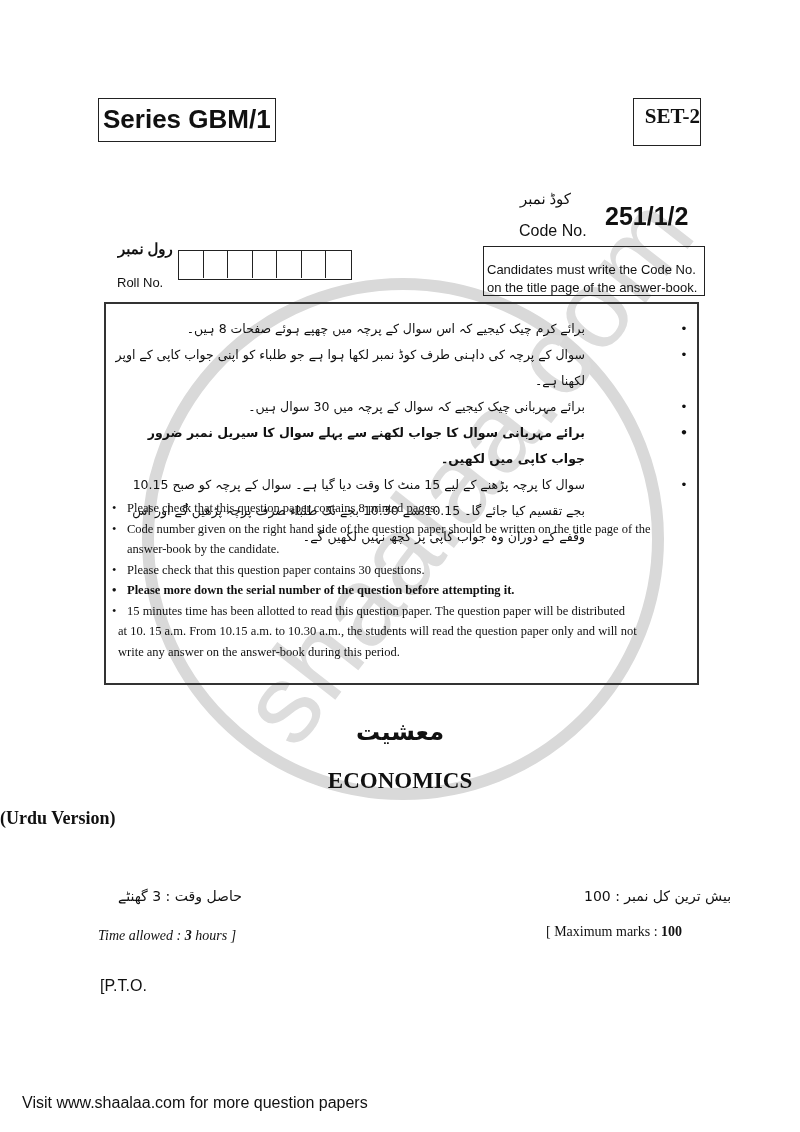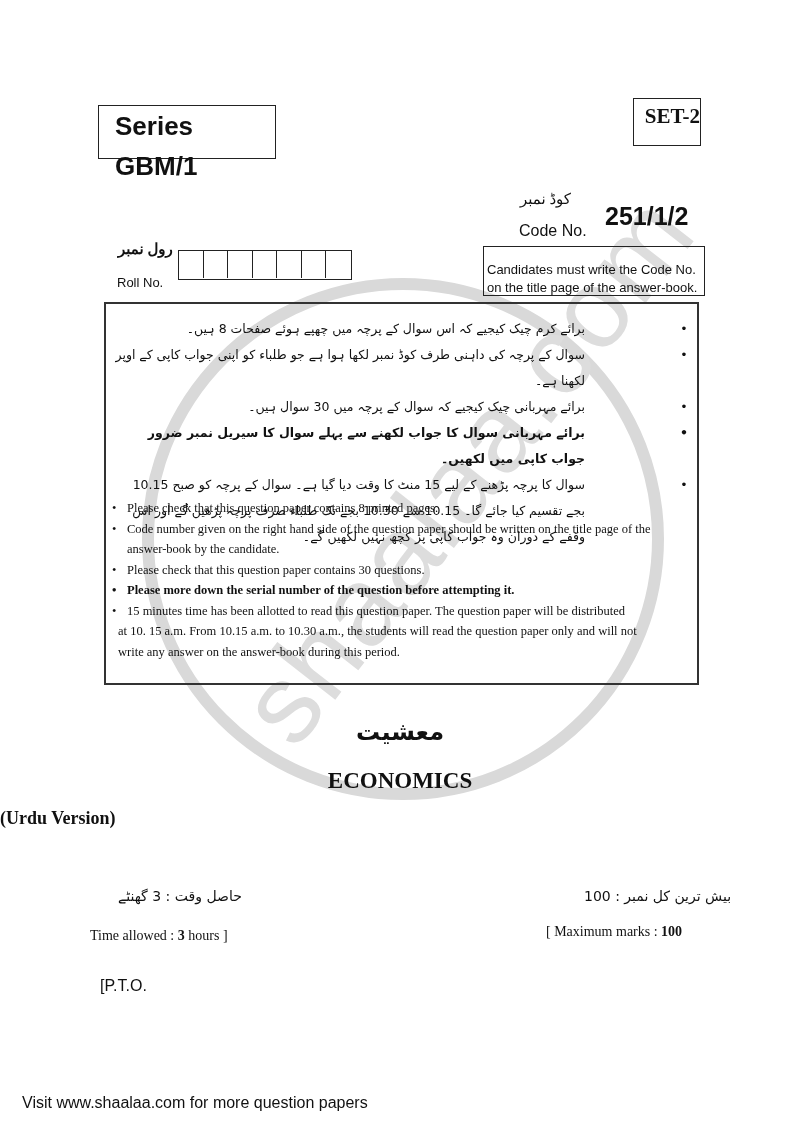"Series GBM/1" .series-box { height: 54px -> 44px; padding-left: 16px -> 4px; top: 105px -> 98px }
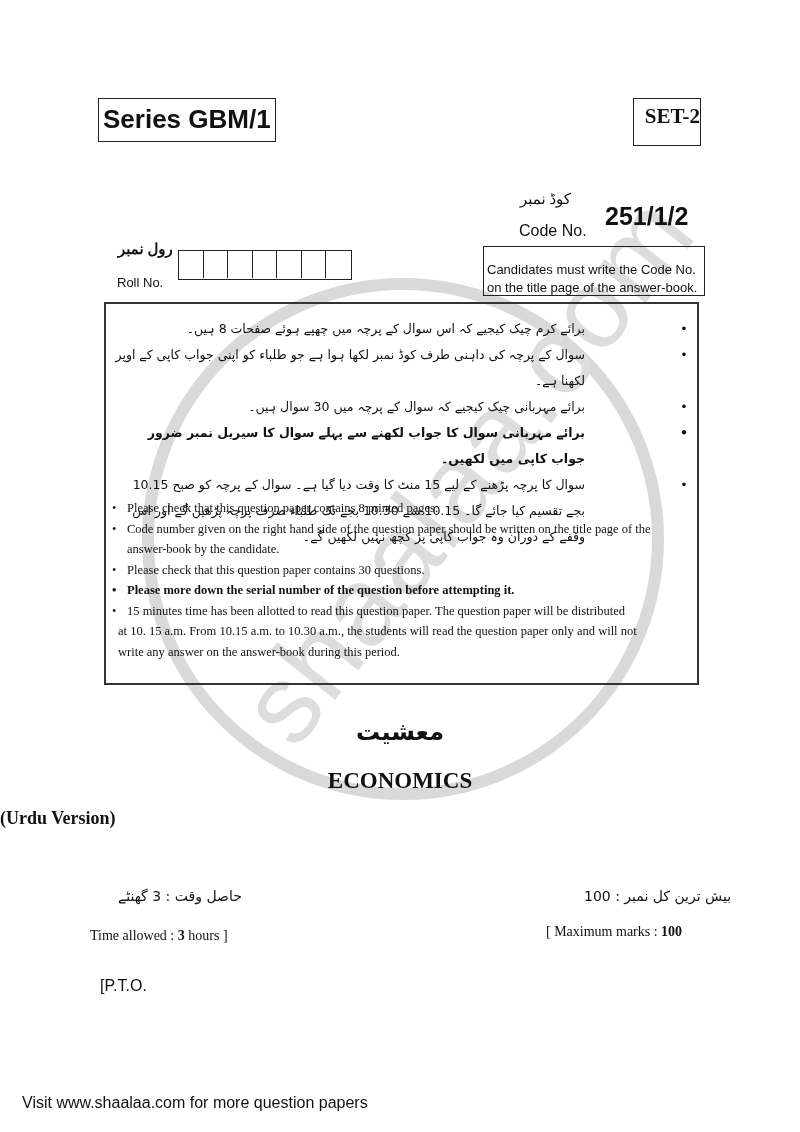"Time allowed : 3 hours" .time-en { font-style: none -> italic; left: 90px -> 98px }
